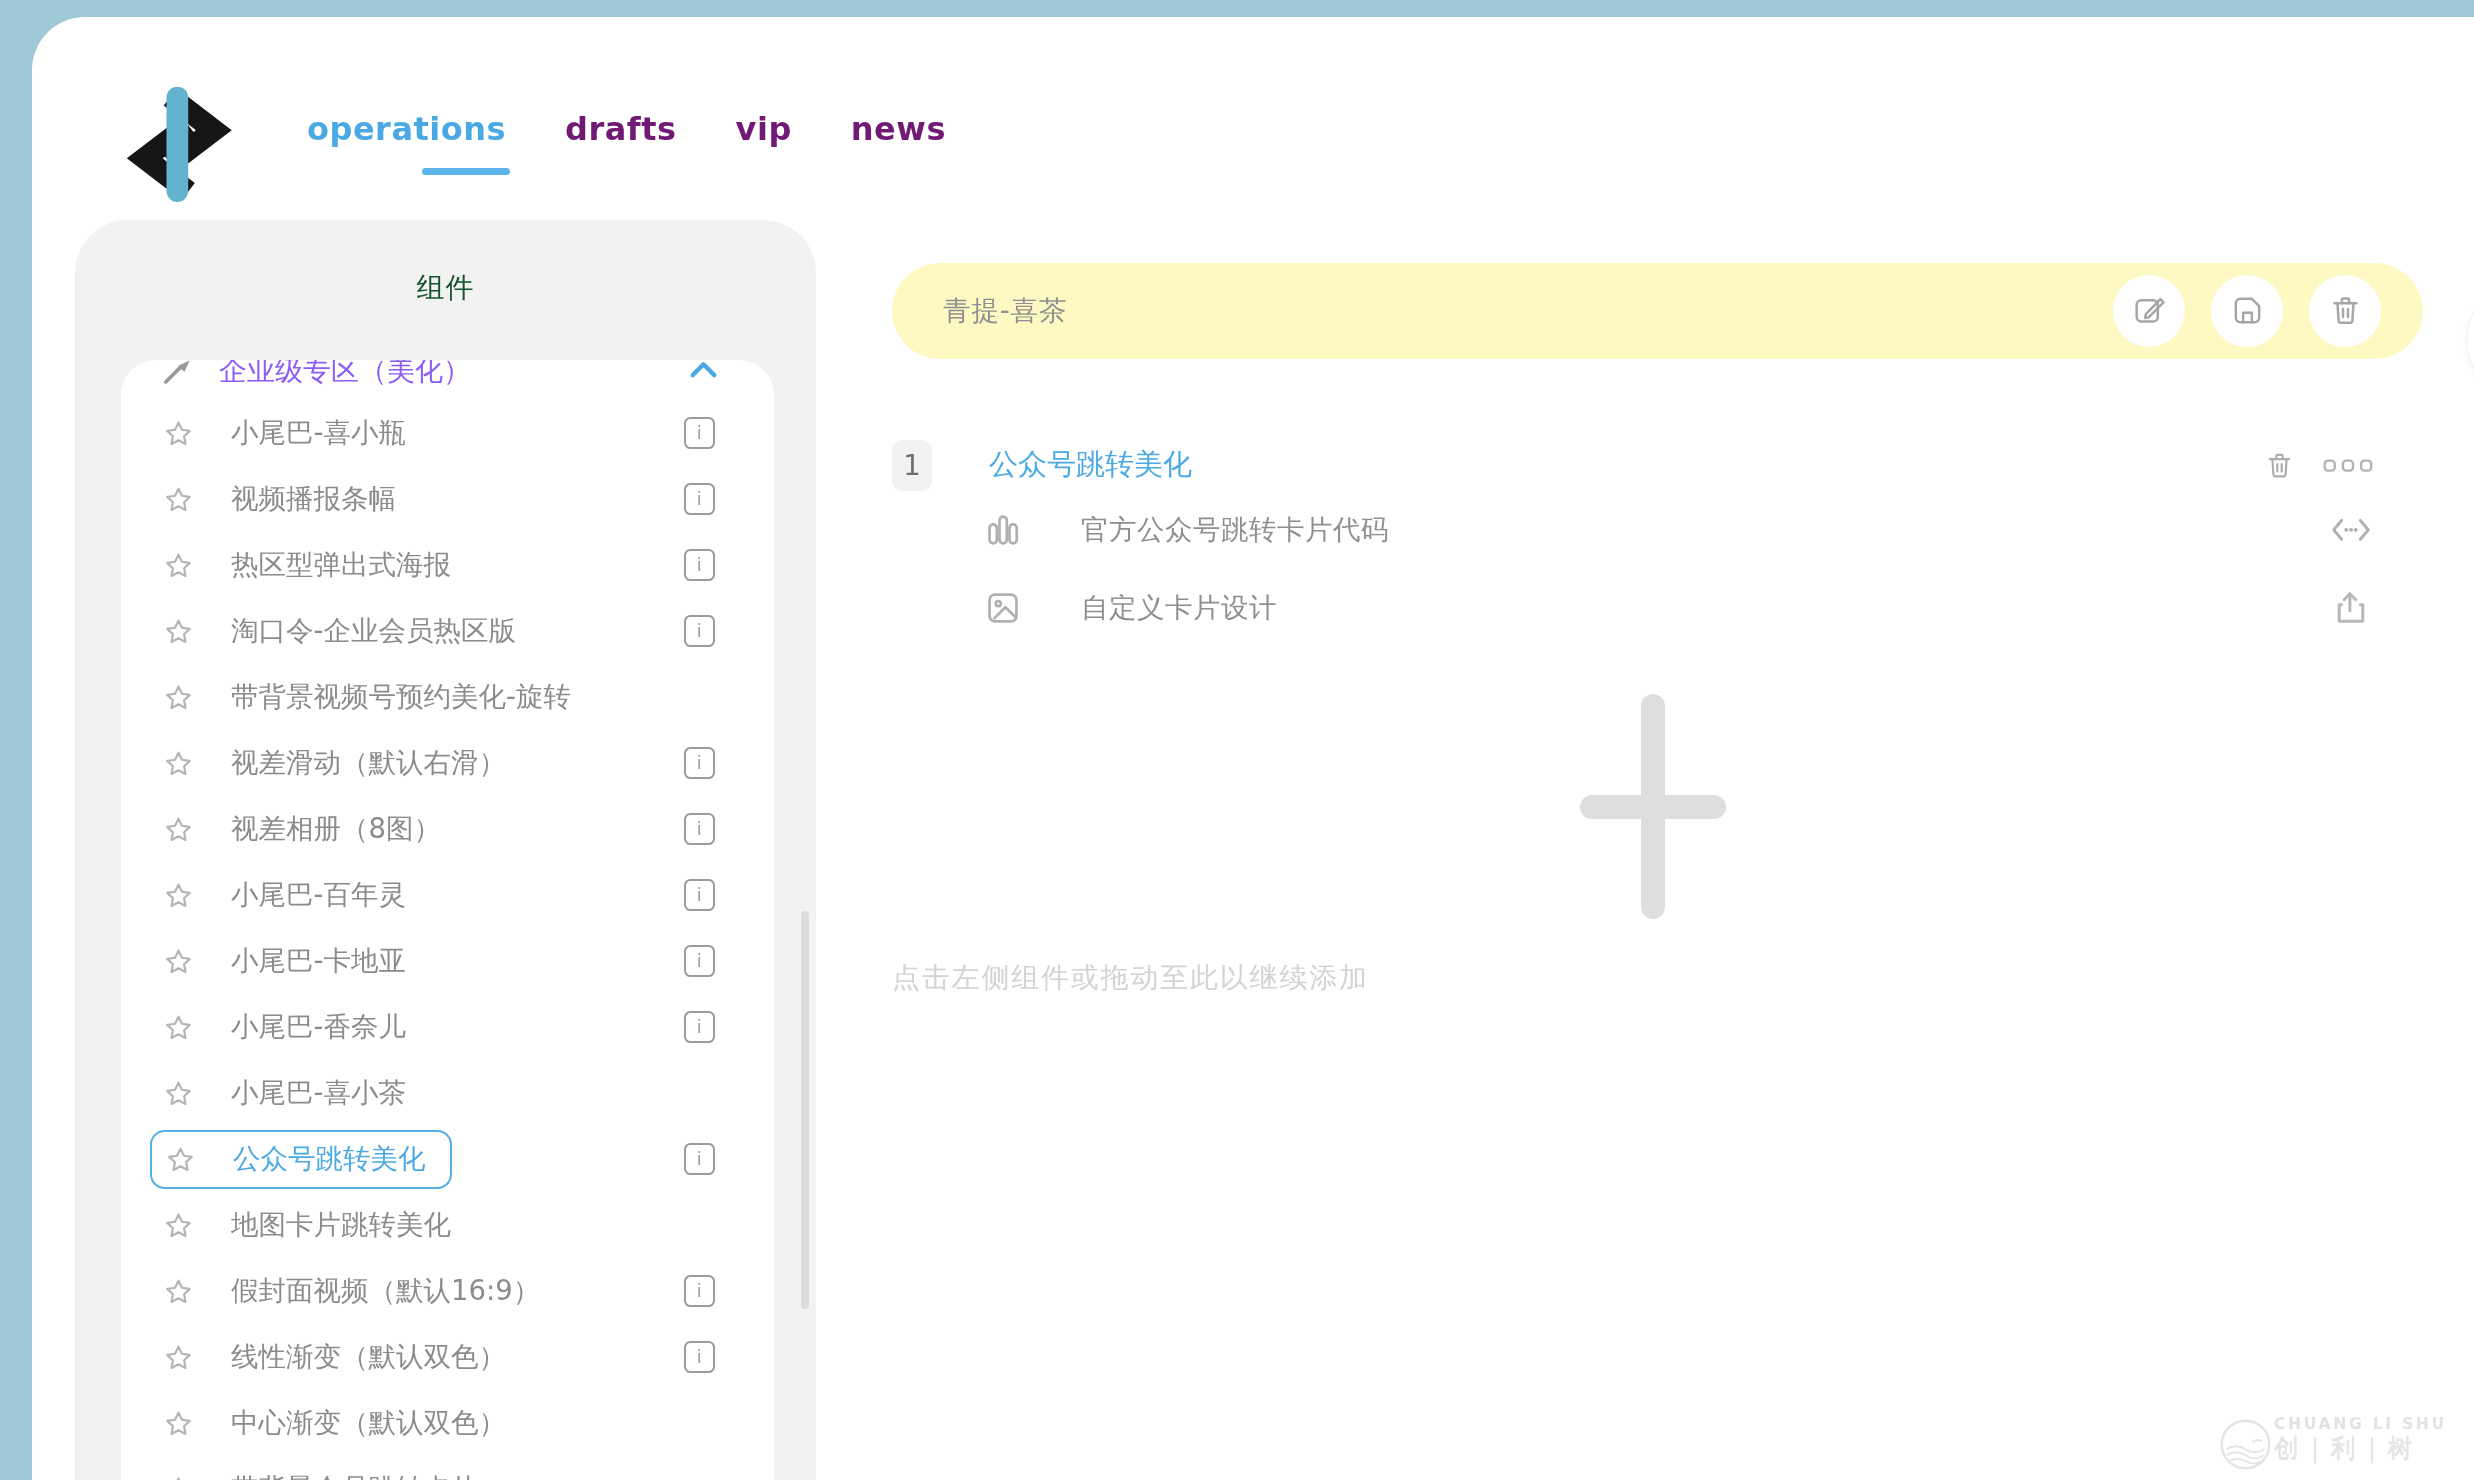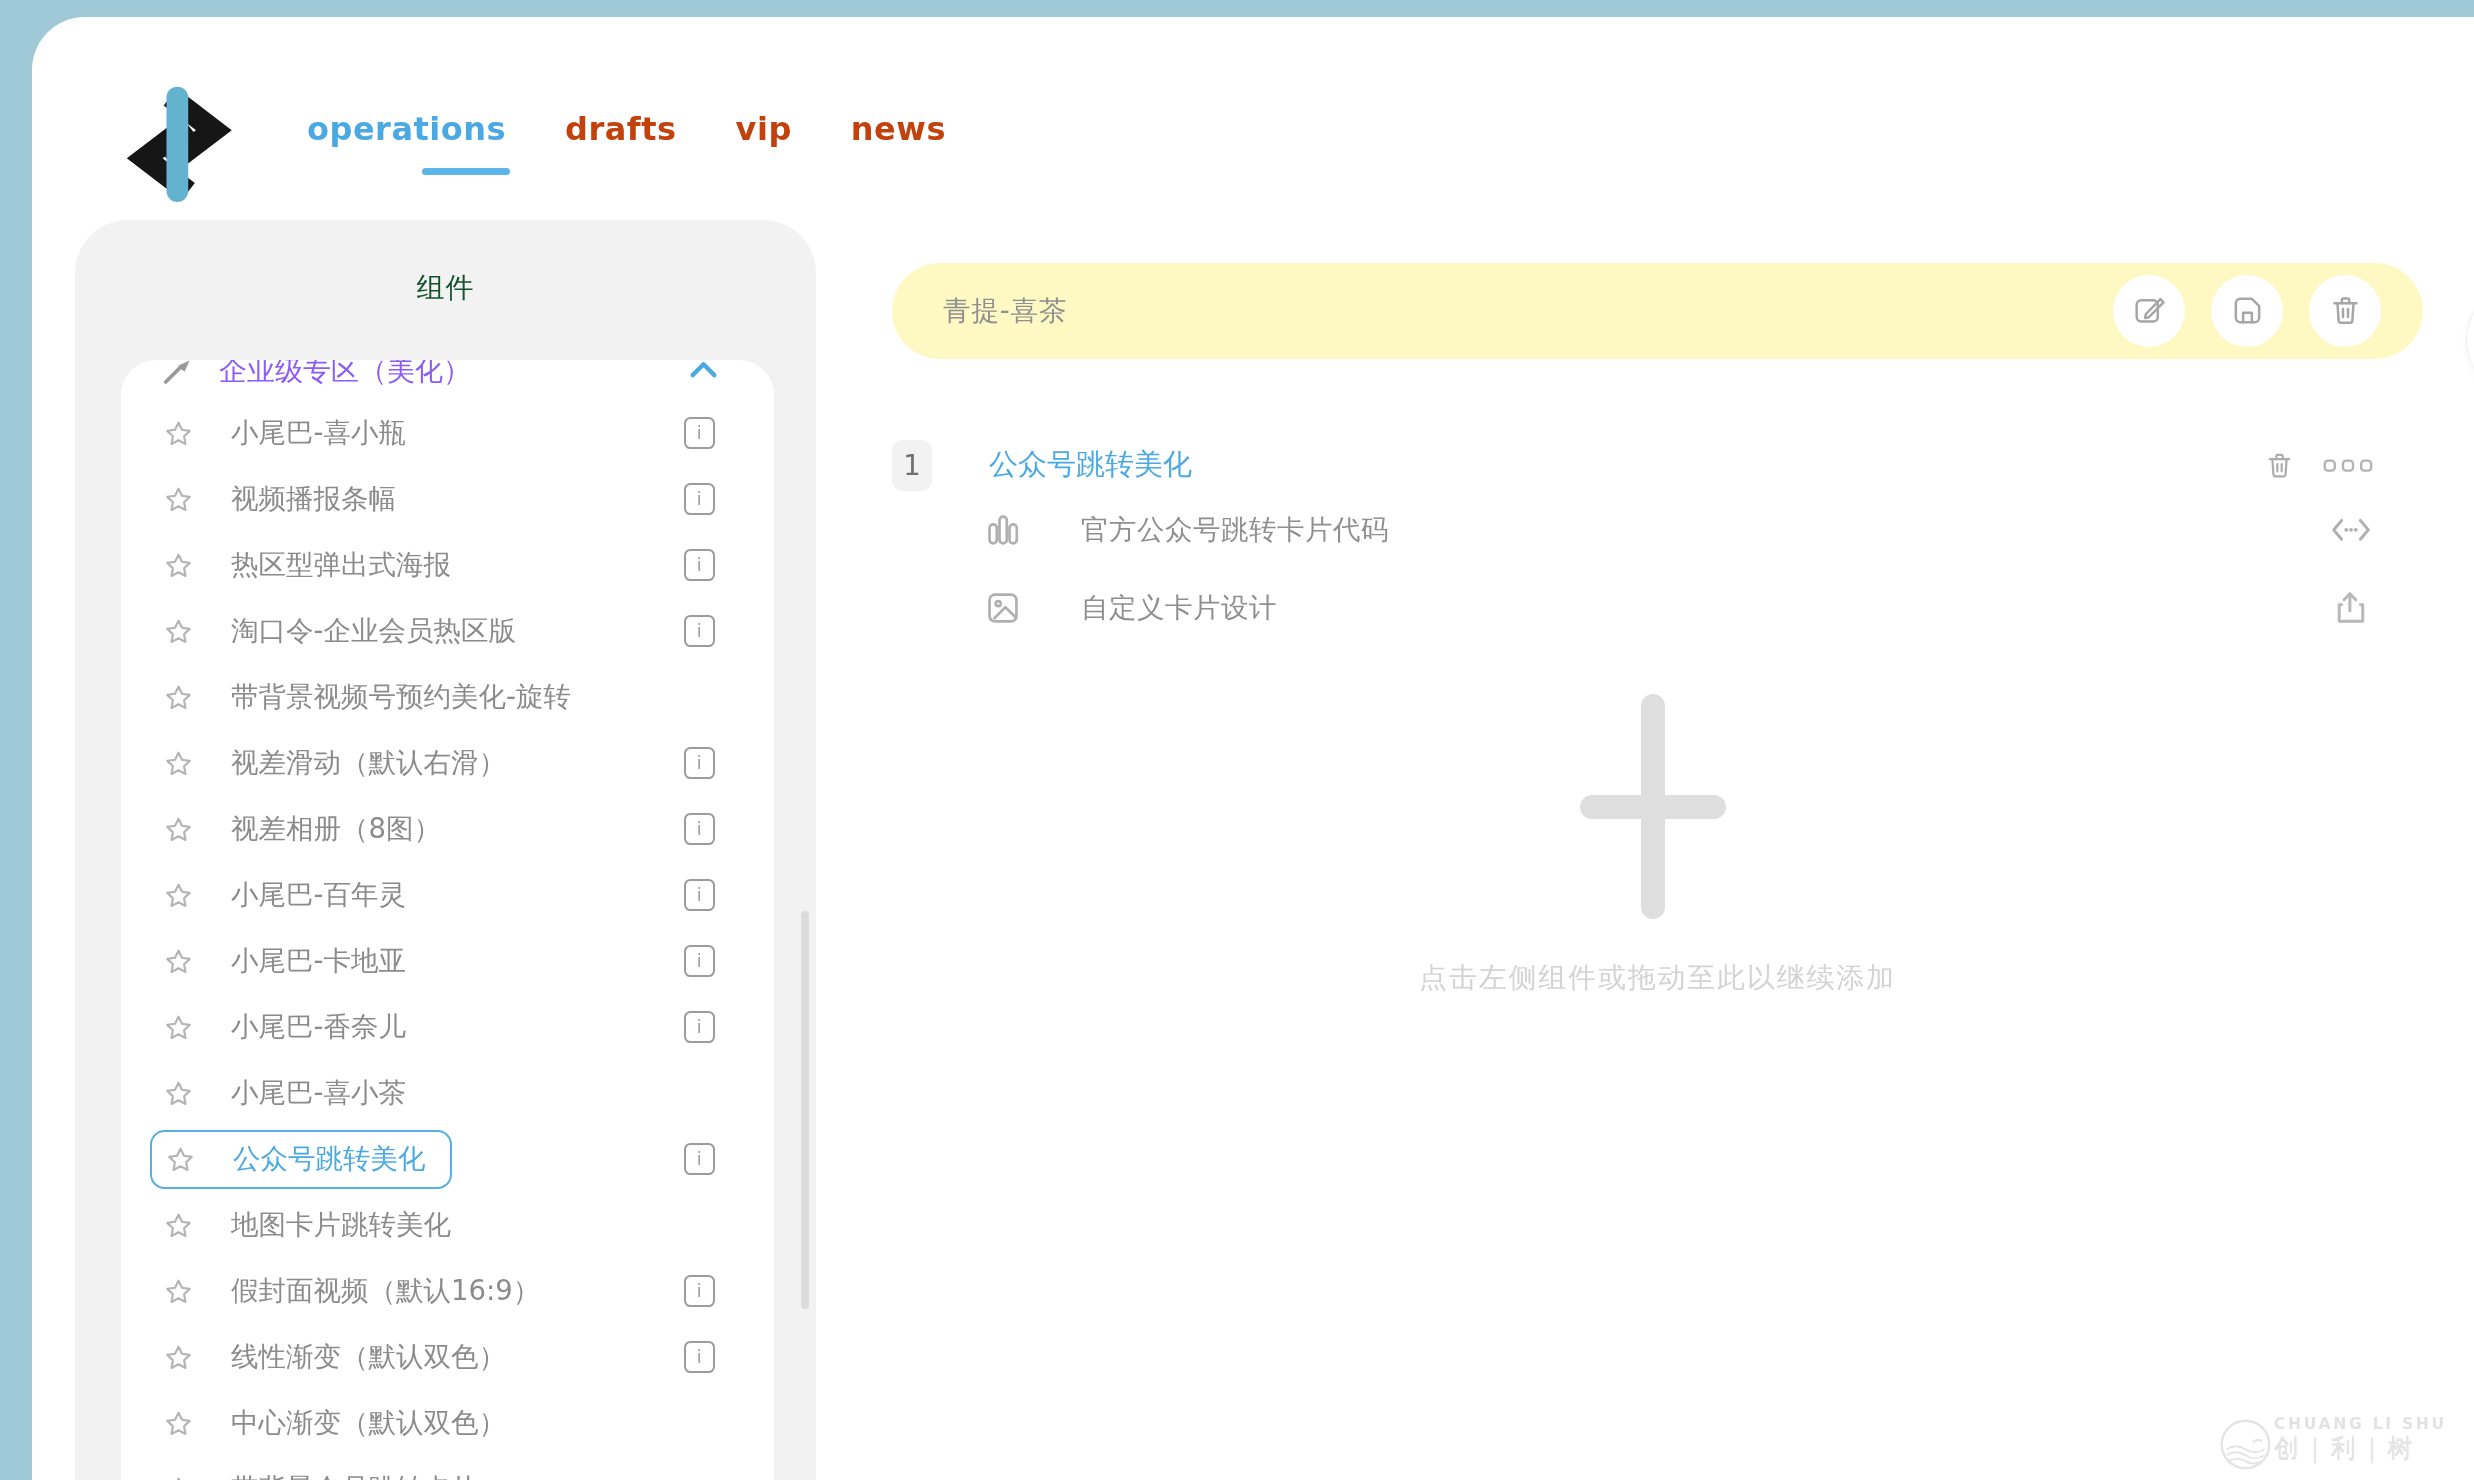"drafts" .tab { color: #c2410c -> #701a75 }
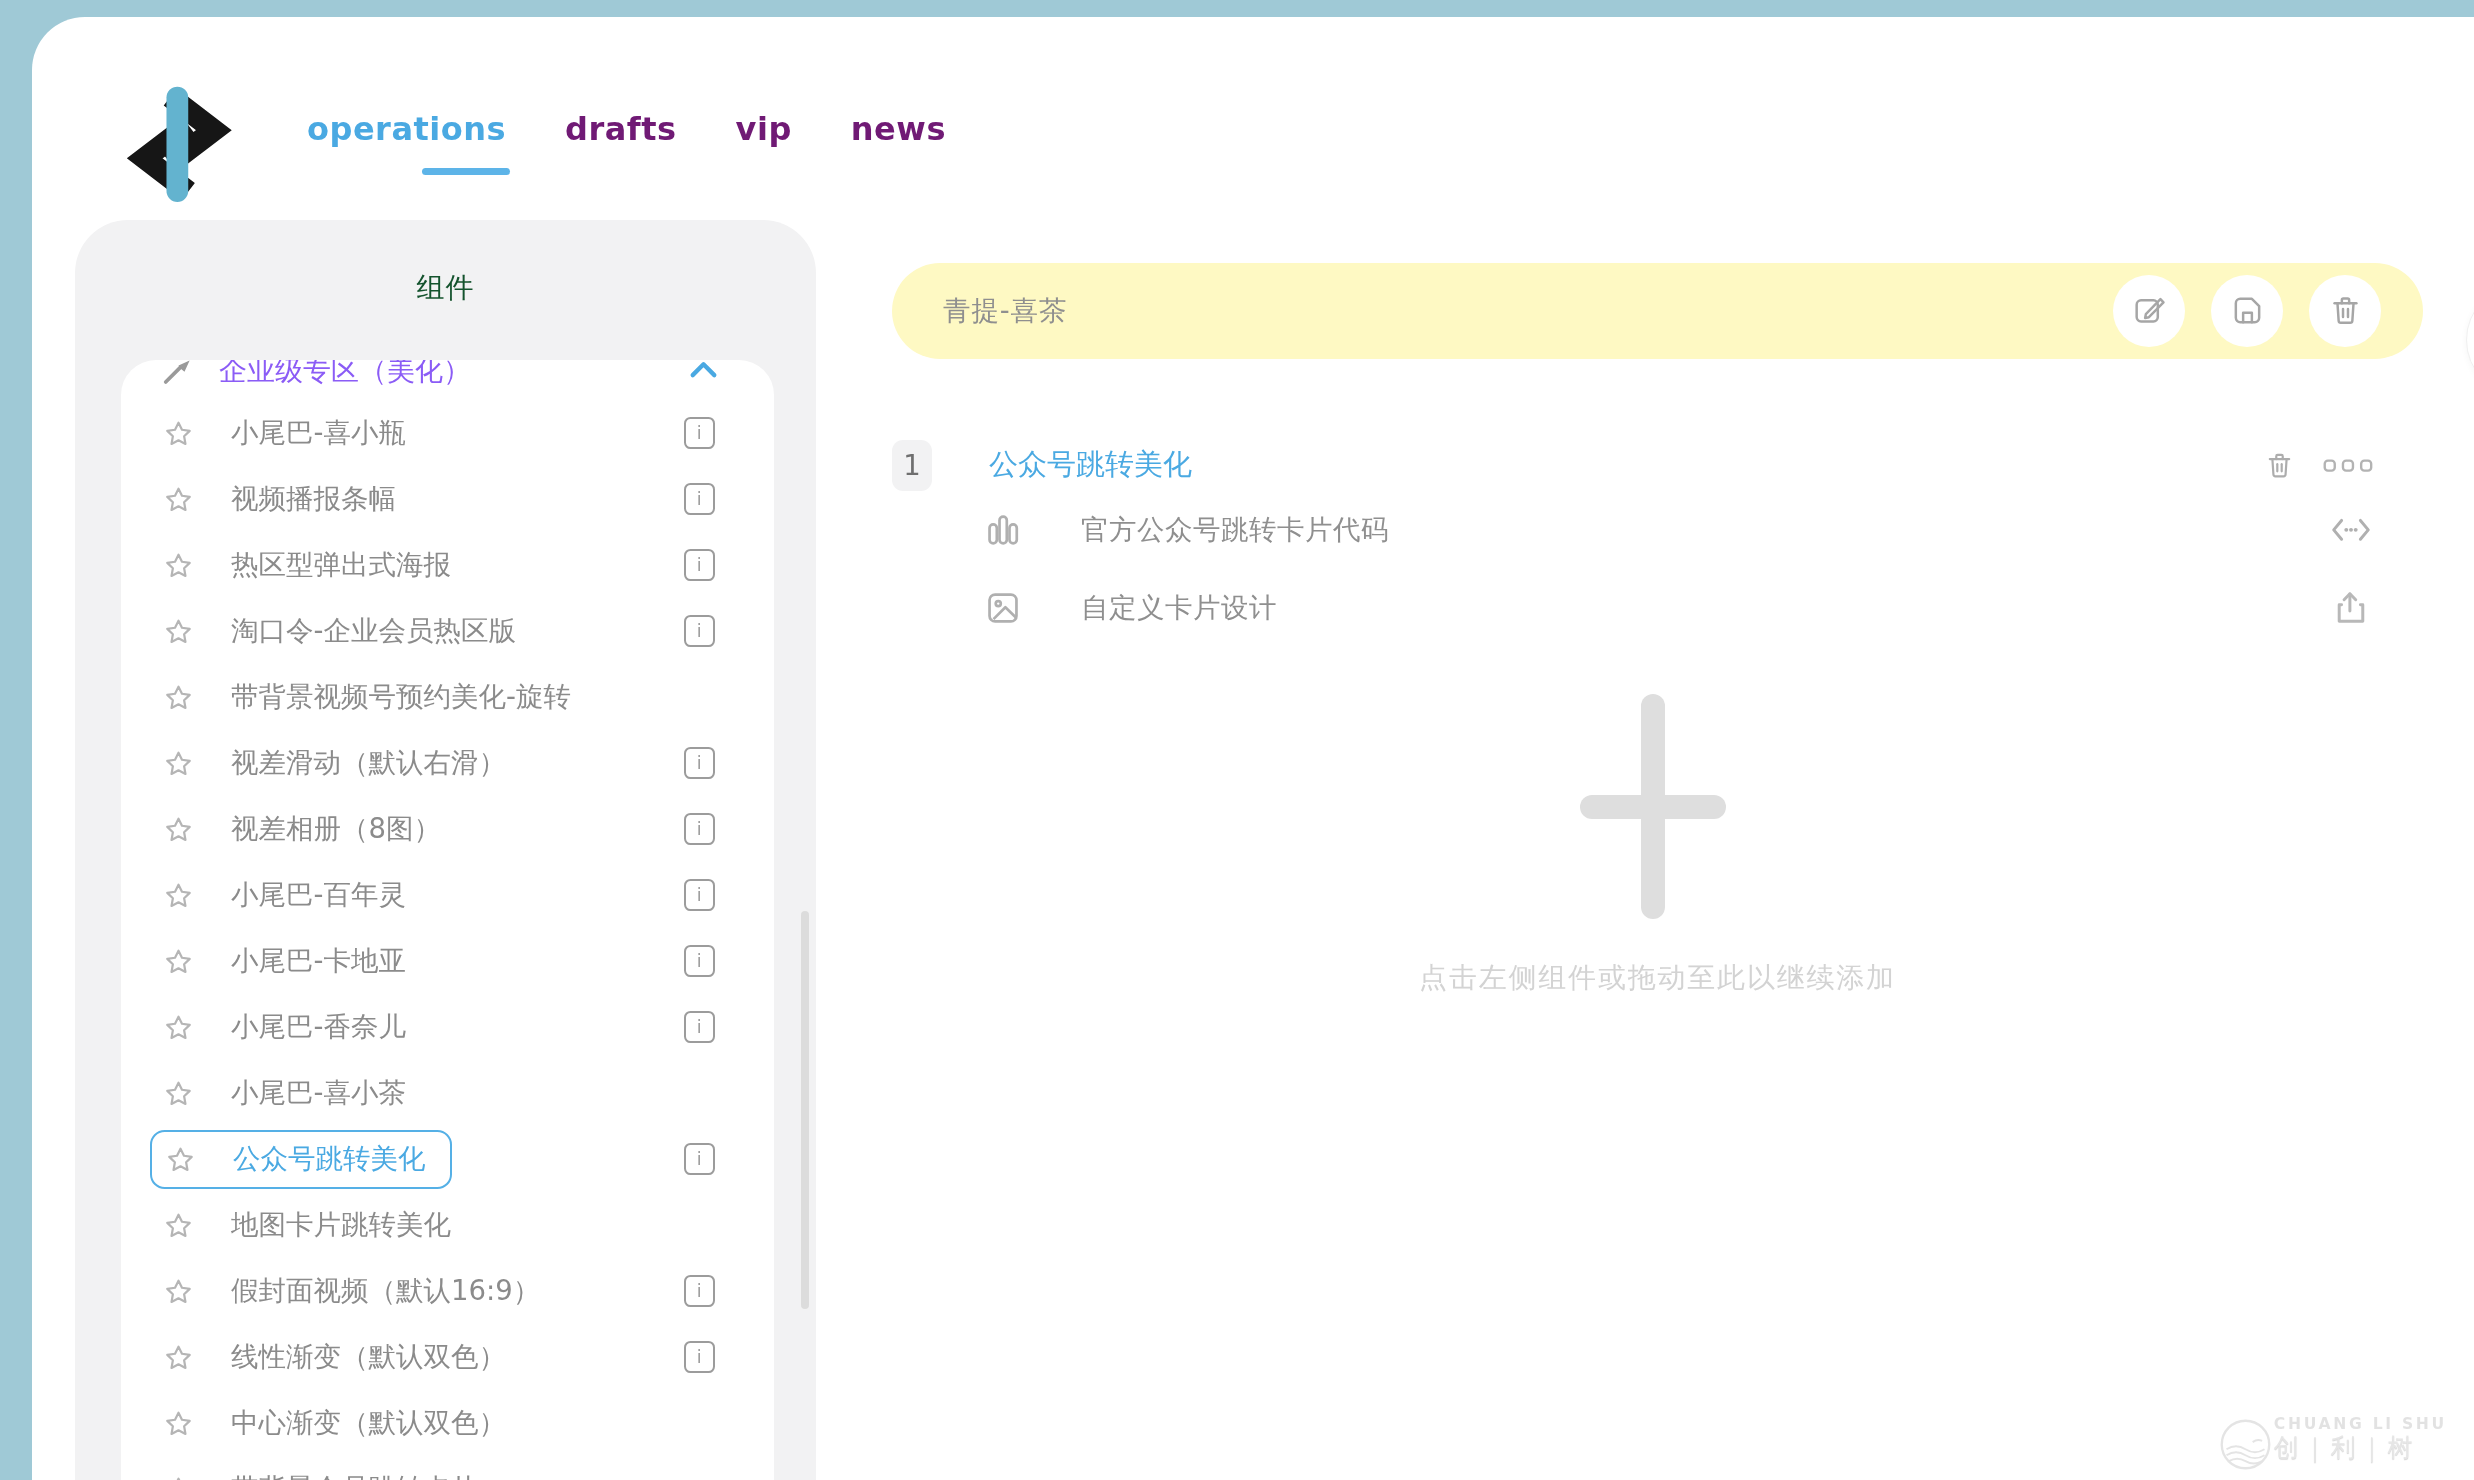"点击左侧组件或拖动至此以继续添加" .hint { text-align: center -> none }
